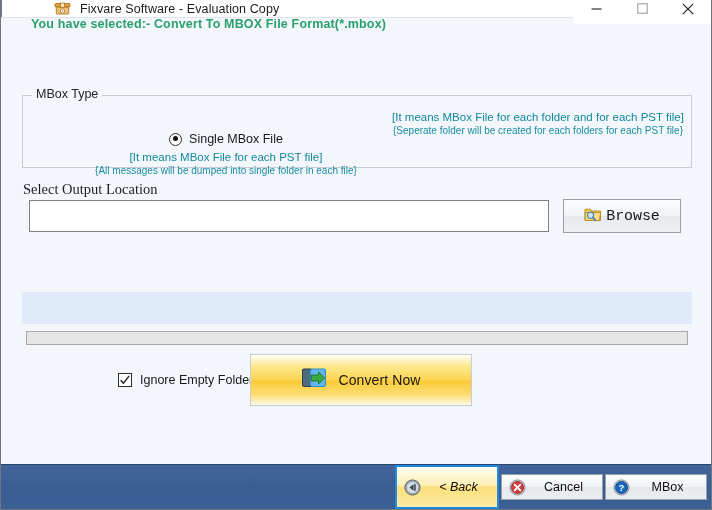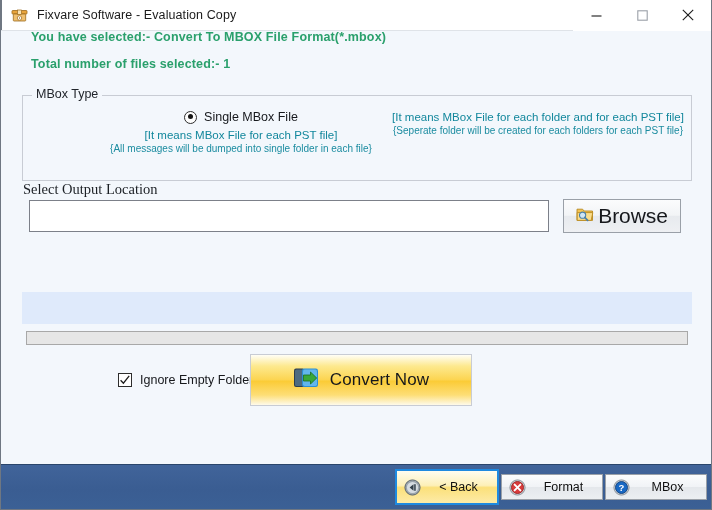"Fixvare Software - Evaluation Copy" #titlebar { height: 31px -> 18px; padding-left: none -> 43px }
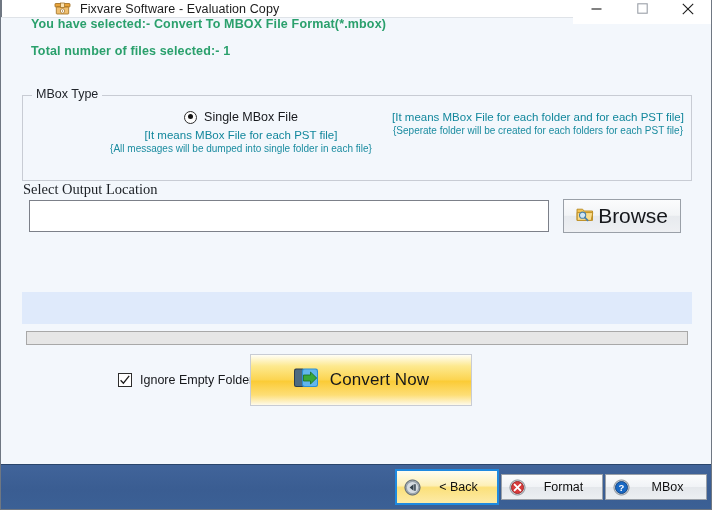"Total number of files selected:-" div.info-line { html: <div>Total number of files selected:- 1</div> -> none }
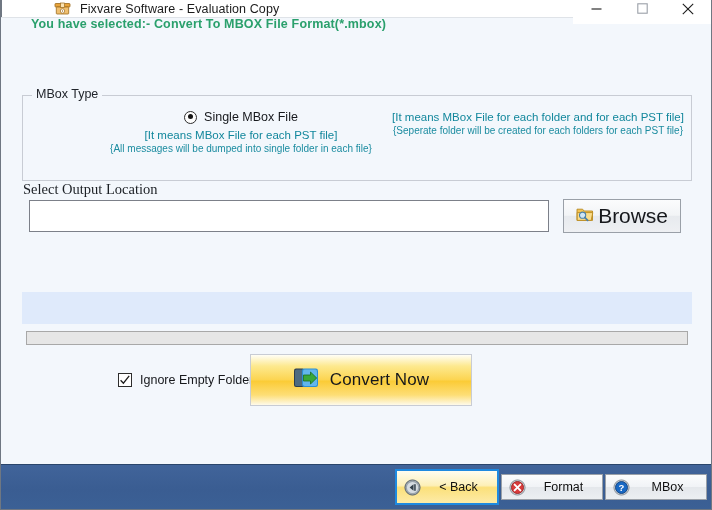"MBox Type" #groupbox { height: 86px -> 73px }
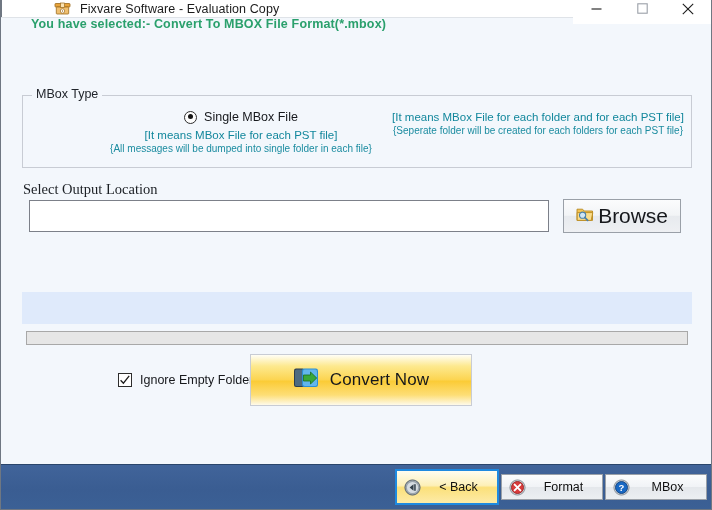"Single MBox File" #mbox-col-single { left: 15px -> 0; margin-top: none -> 22px }
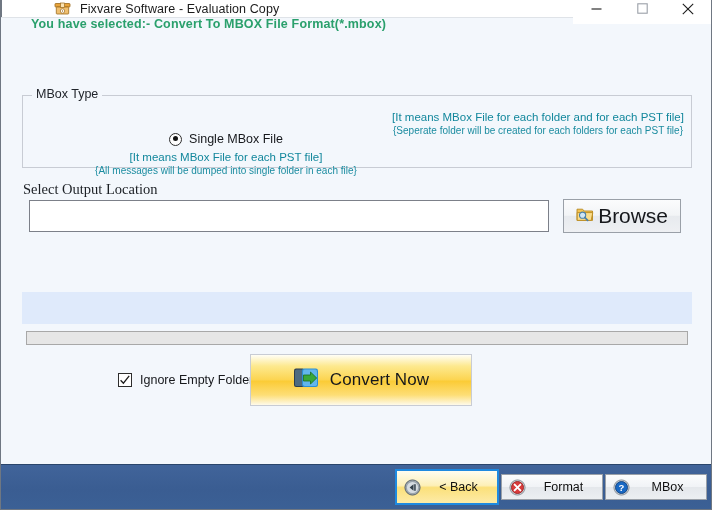"Browse" #browse-label { font-family: none -> Liberation Mono, monospace; font-size: 21px -> 15px }
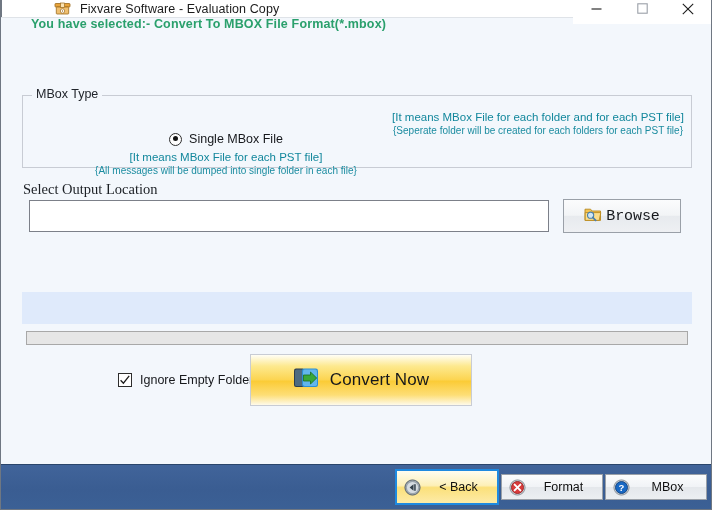"Convert Now" #convert-label { font-size: 17px -> 14px }
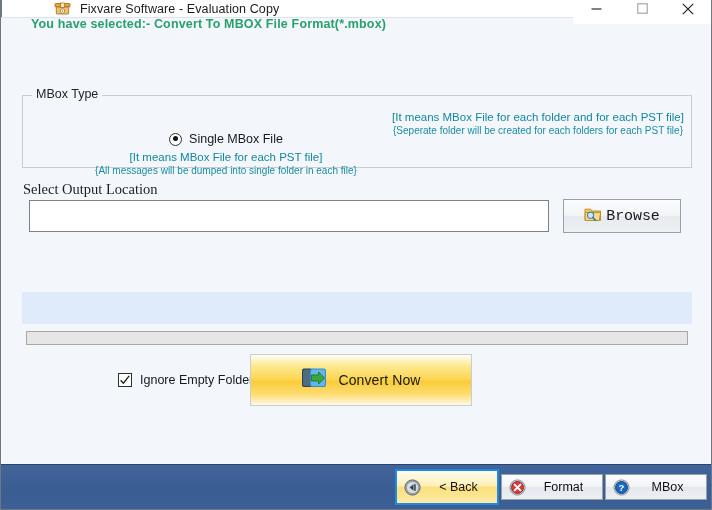"< Back" #back-btn { font-style: none -> italic; height: 36px -> 44px }
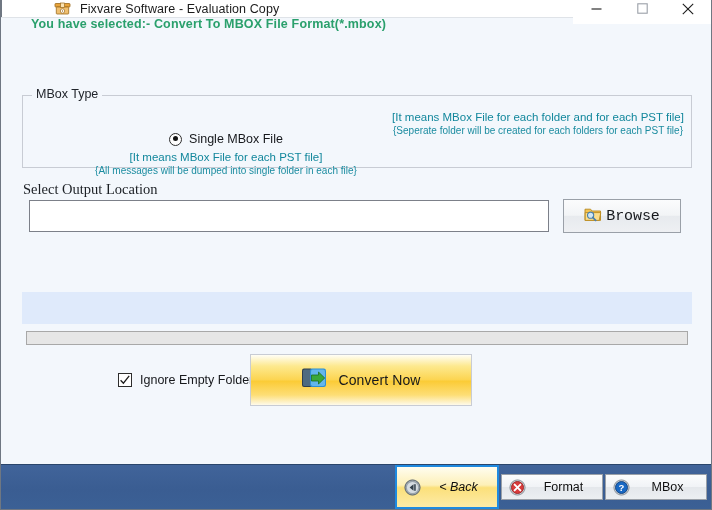"Format" span.nav-label { text: Format -> Cancel }
